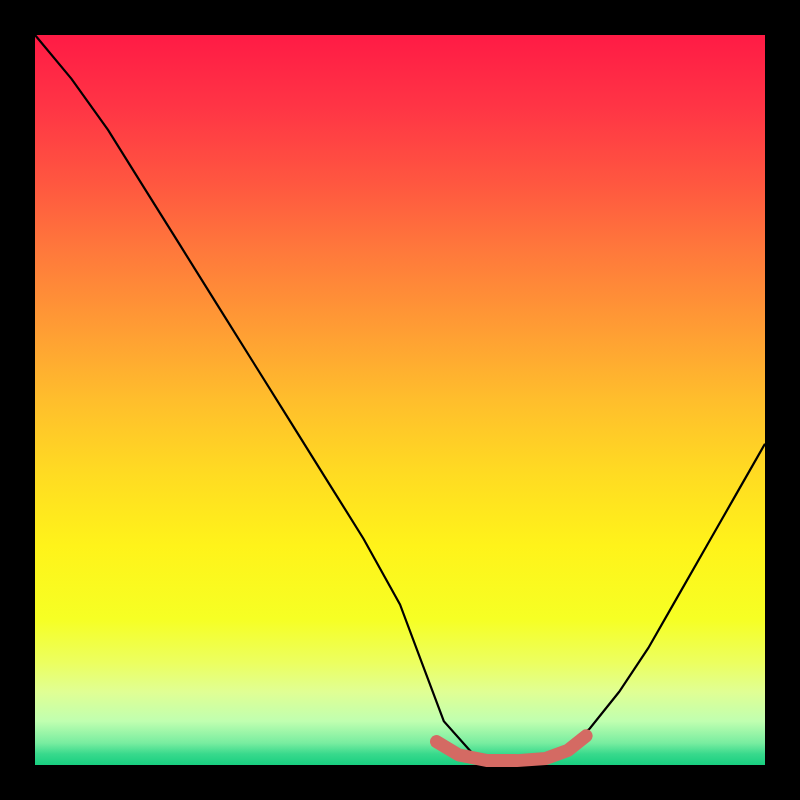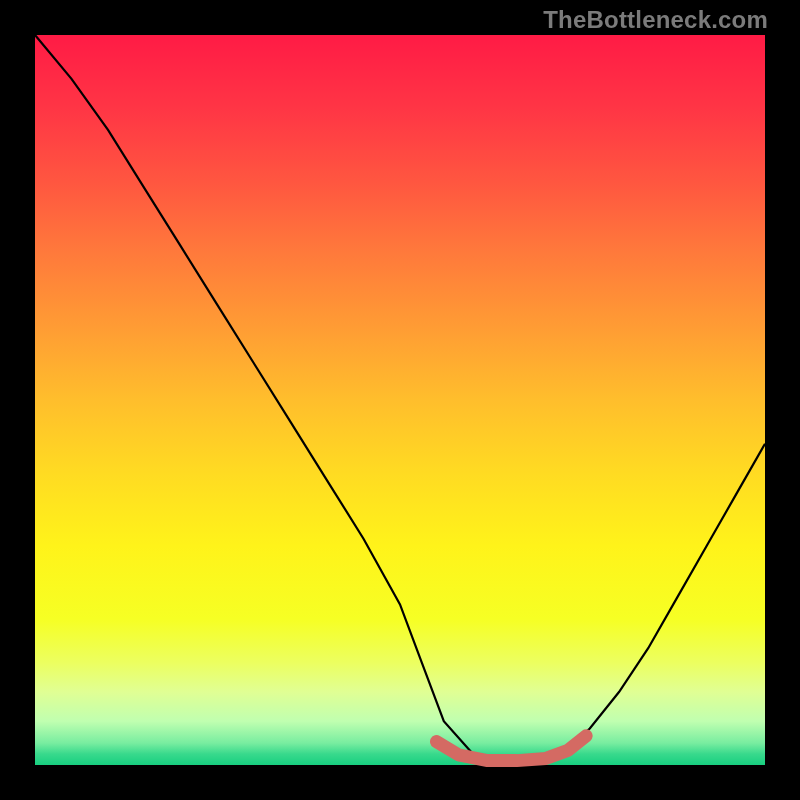"TheBottleneck.com" div.watermark { html: <div>TheBottleneck.com</div> -> none }
